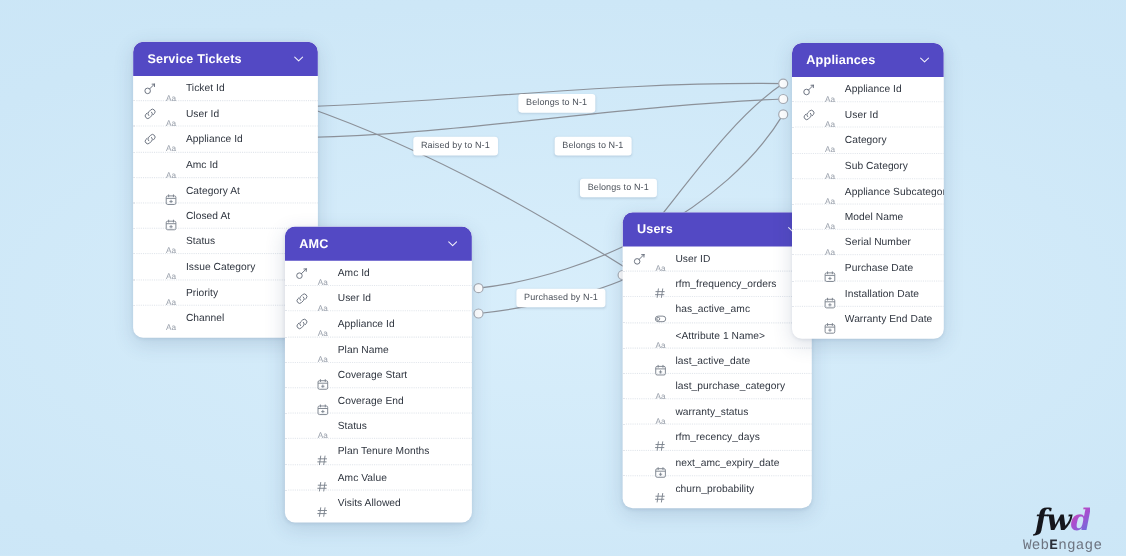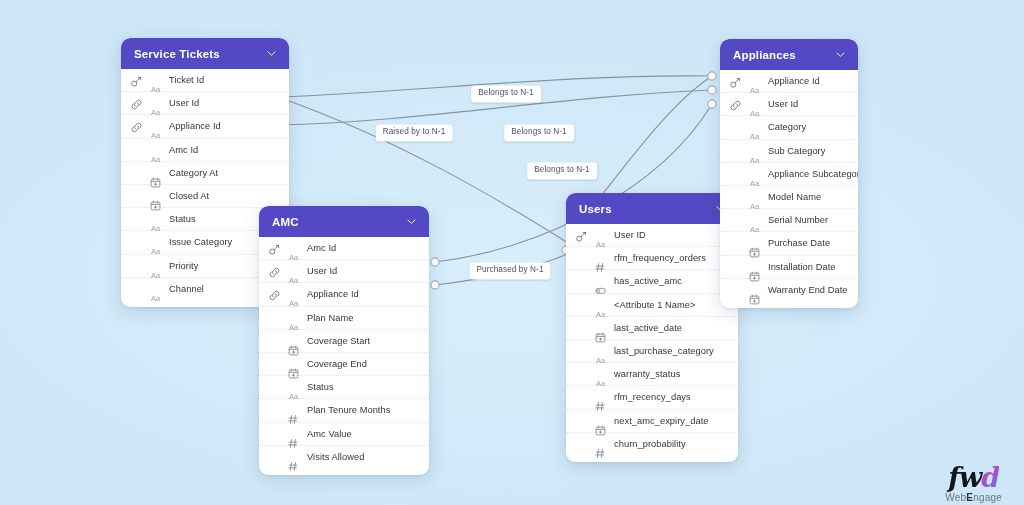"WebEngage" .logo-sub { font-family: none -> Liberation Mono, monospace; font-size: 10px -> 13px }
